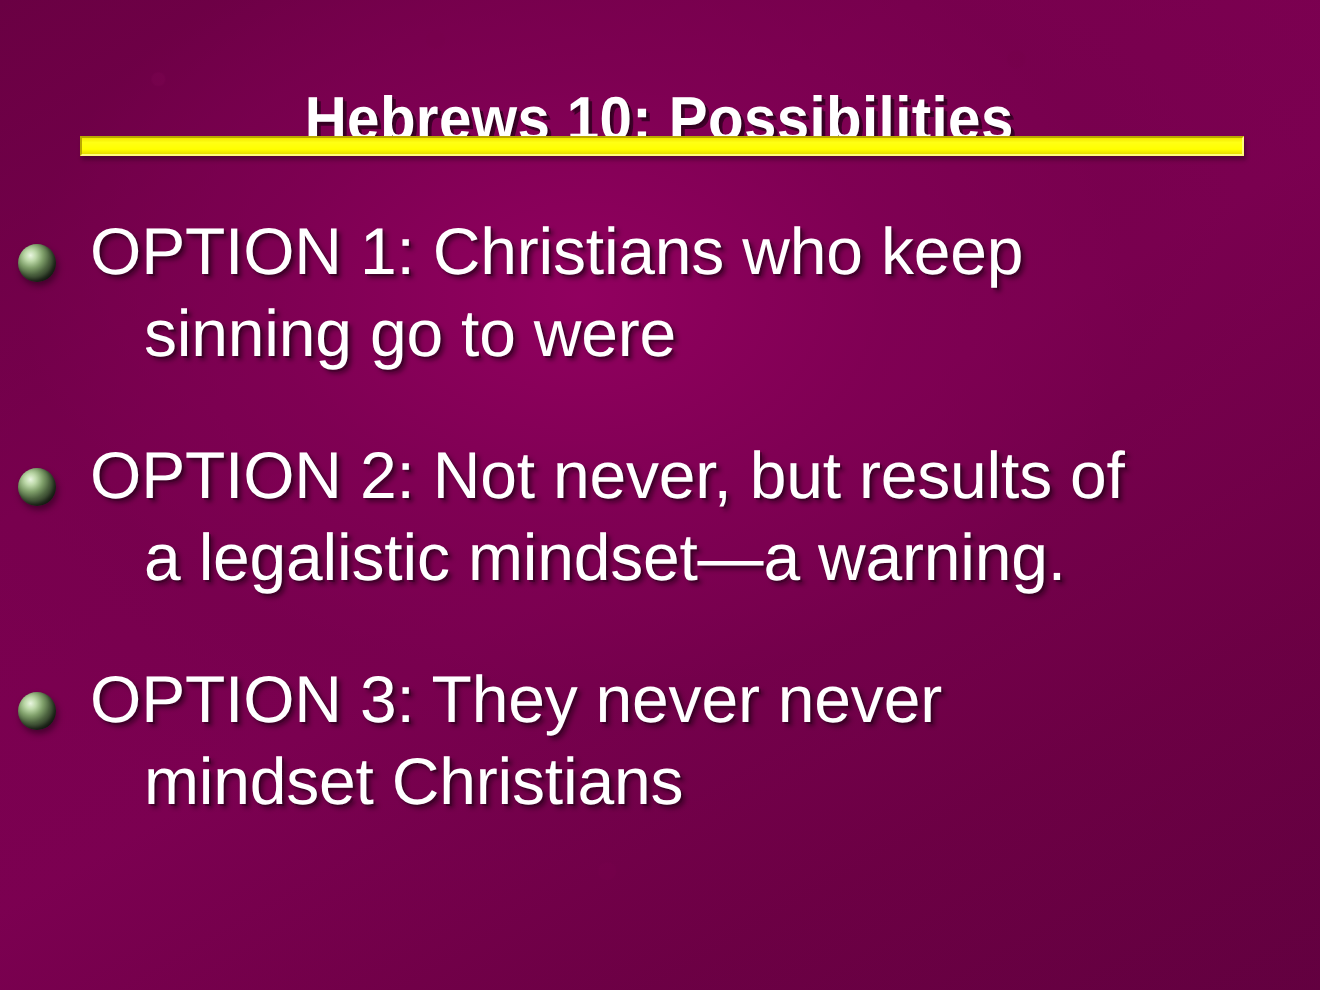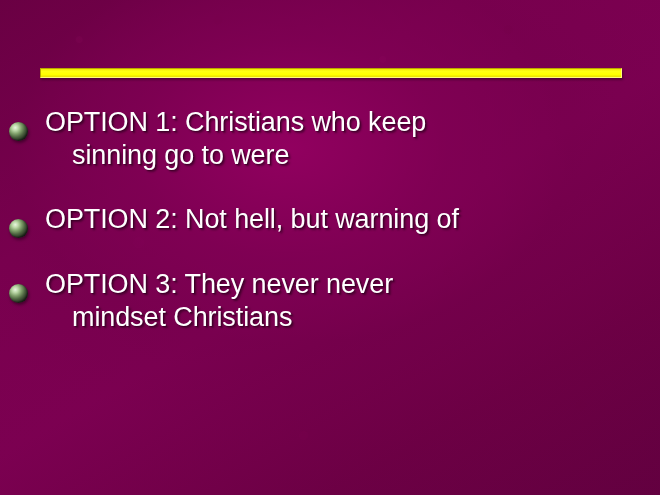"Hebrews 10: Possibilities" div { html: none -> <div> <h1>Hebrews 10: Possibilities</h1> </div> }
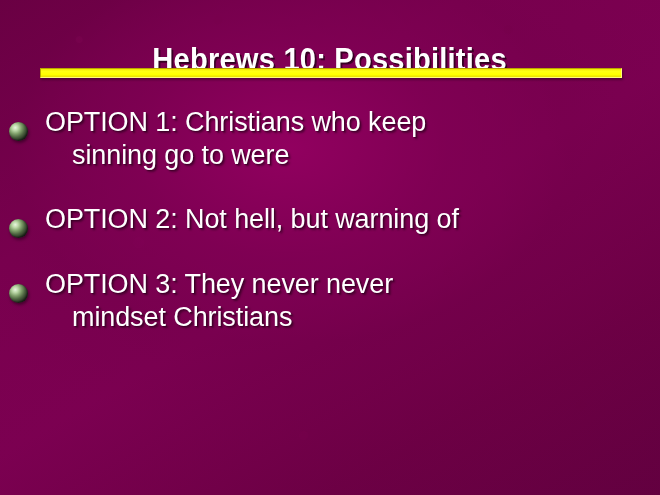"OPTION 1: Christians who keep" .bullet-text { font-size: 27px -> 33px }
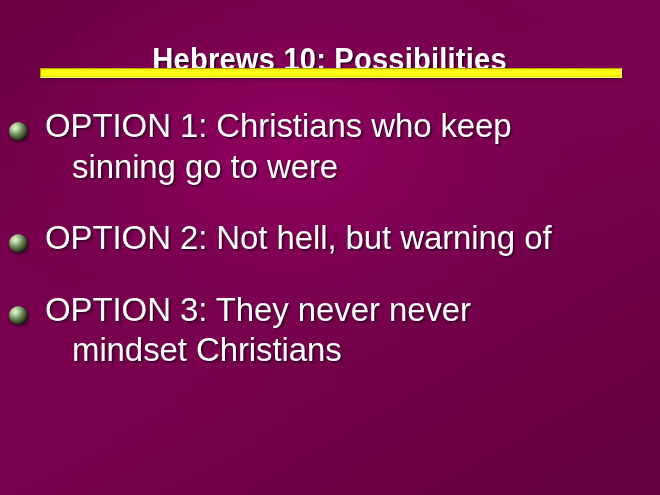"OPTION 2: Not hell, but" span { text: hell, but warning -> never, but results }
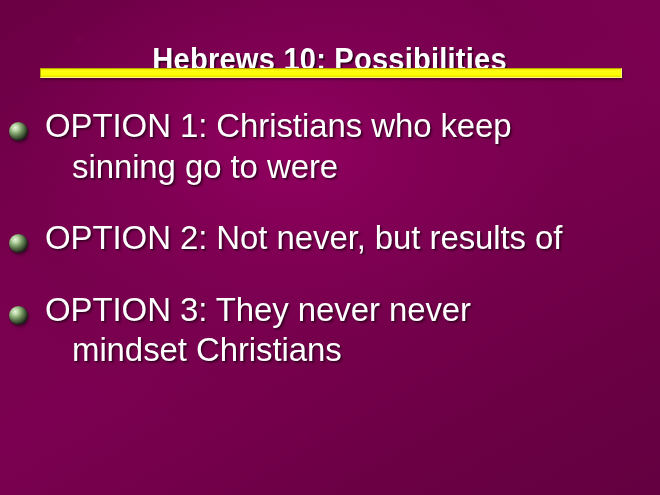"a legalistic mindset—a warning." span.cont { html: none -> <span>a legalistic mindset—a warning.</span> }
